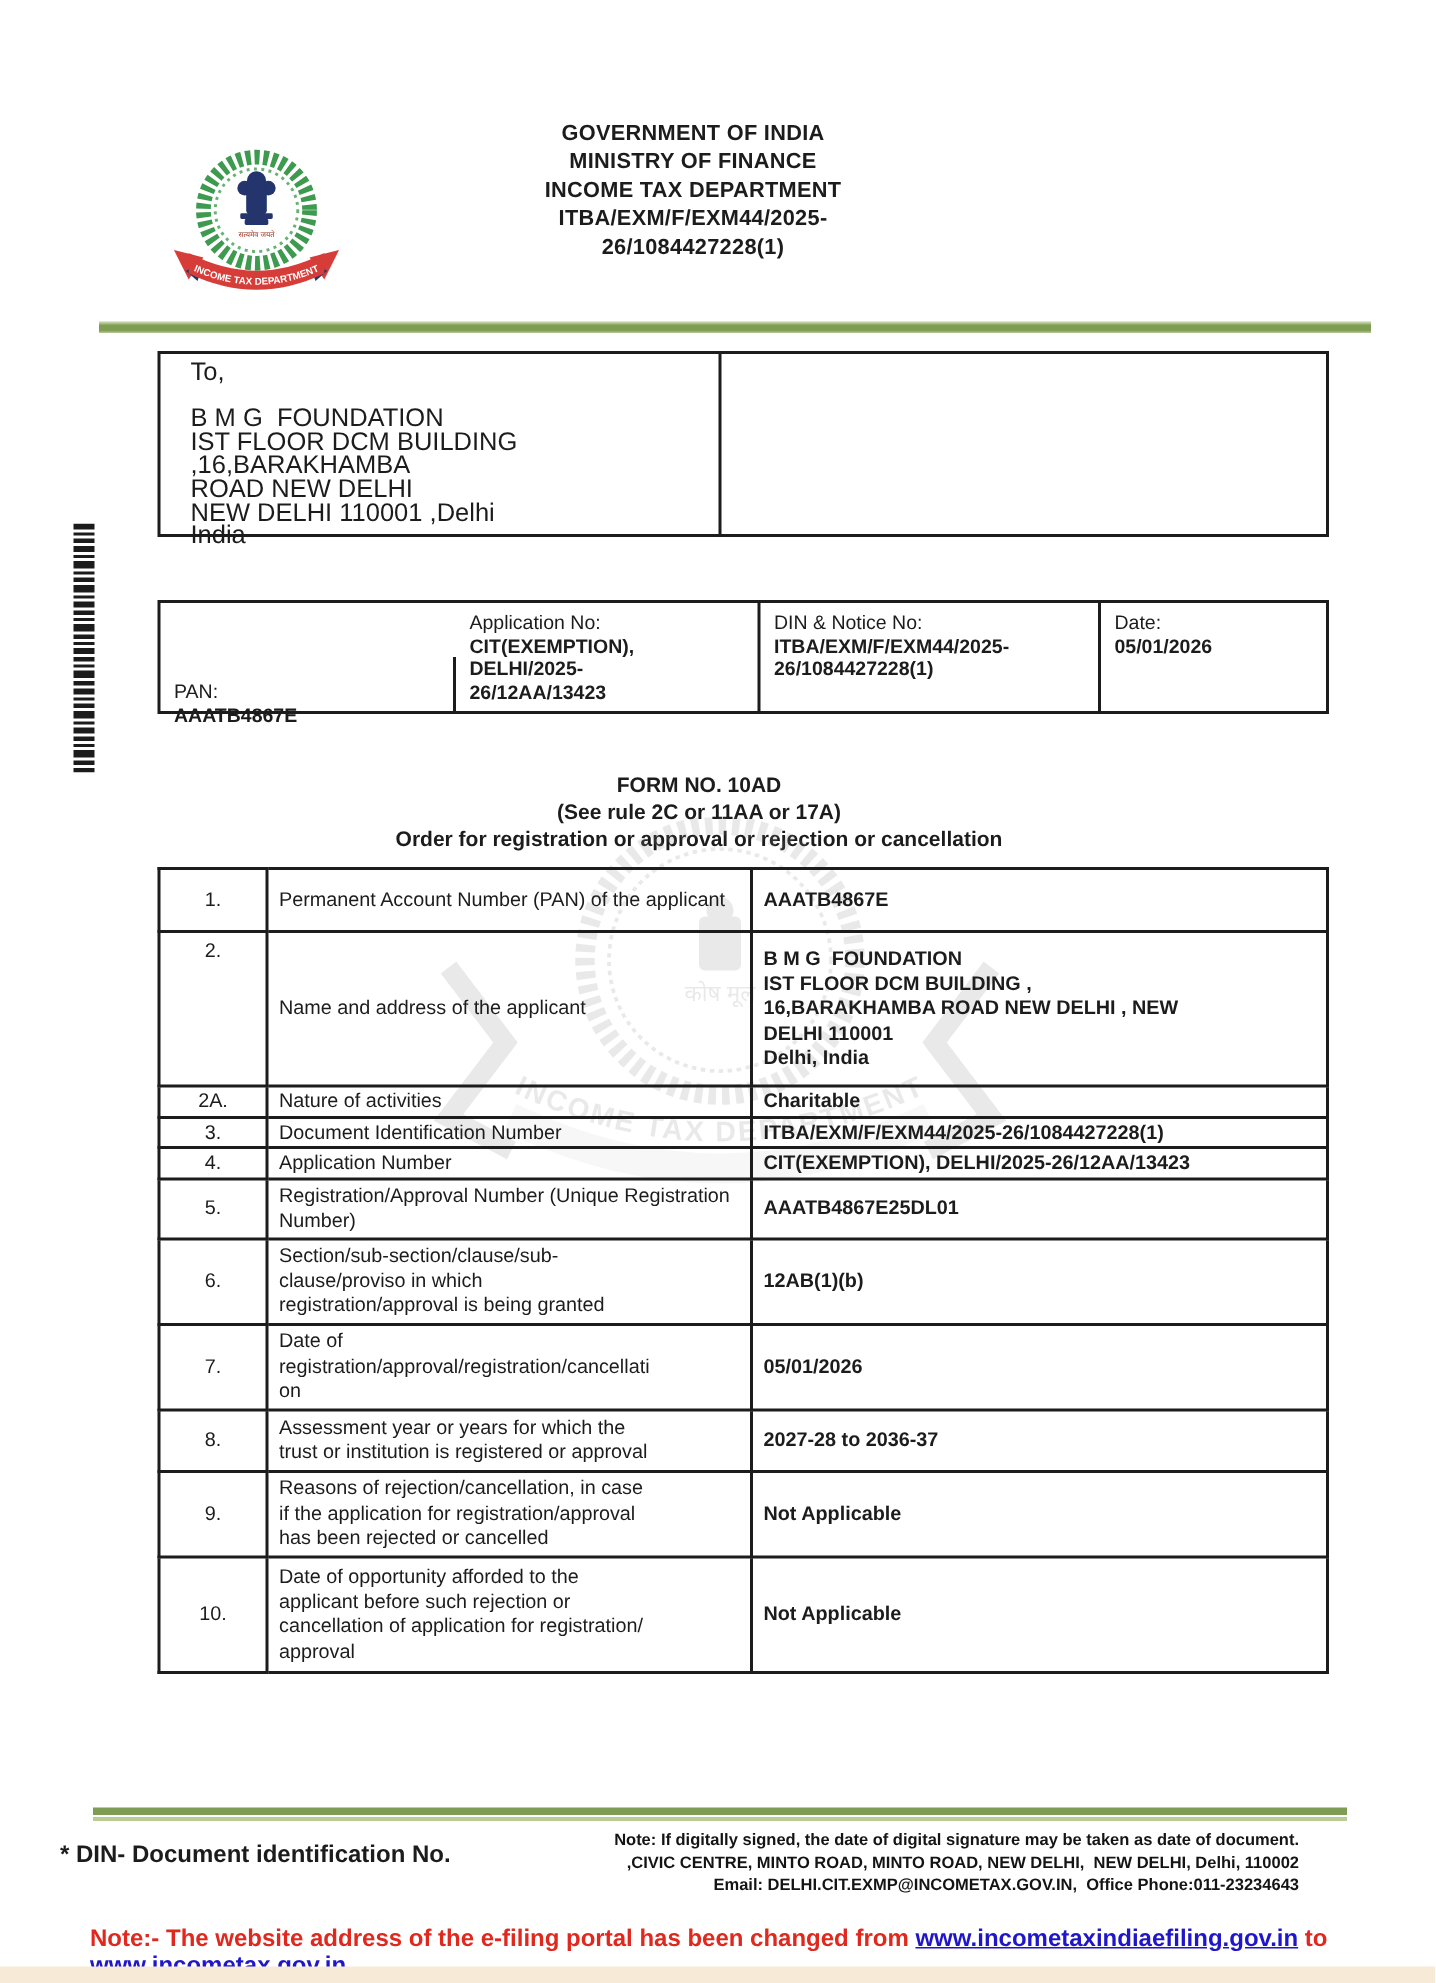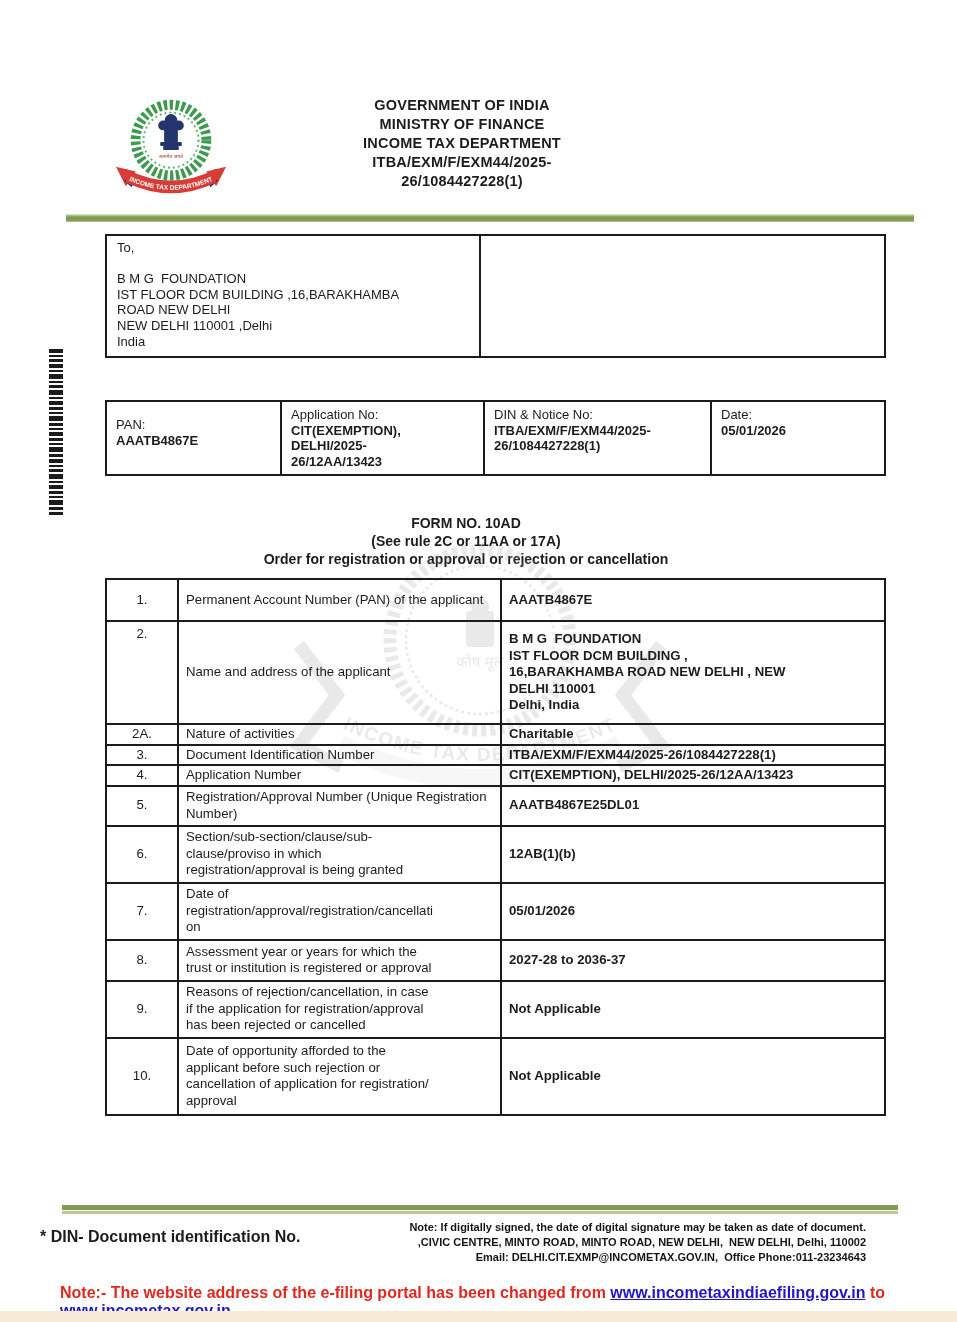"GOVERNMENT OF INDIA" .hdr-text { top: 96px -> 80px }
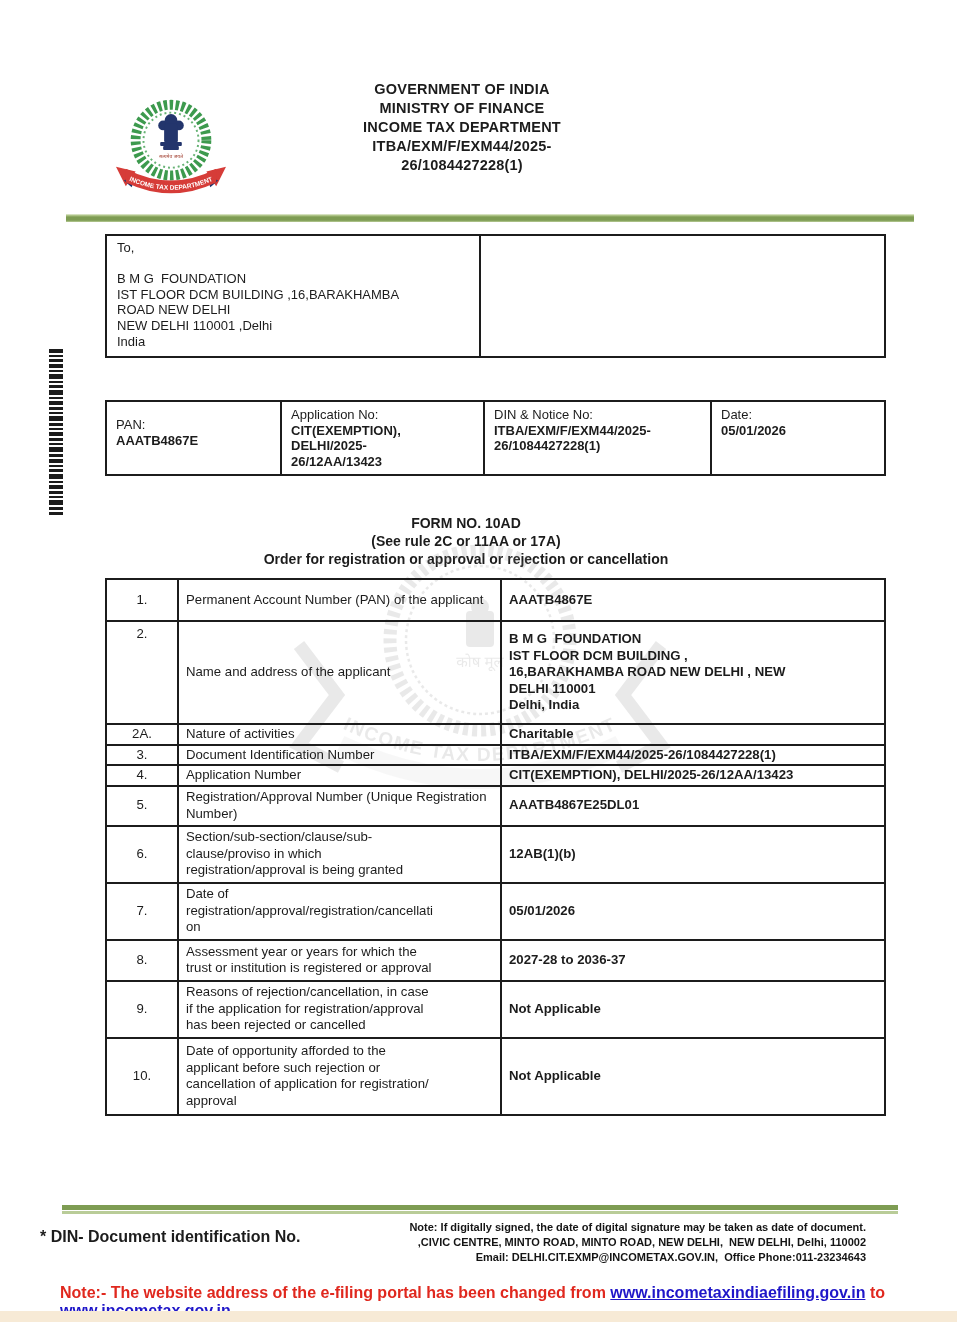"To," .recipient-text { font-size: 13px -> 17px; left: 10px -> 20px }
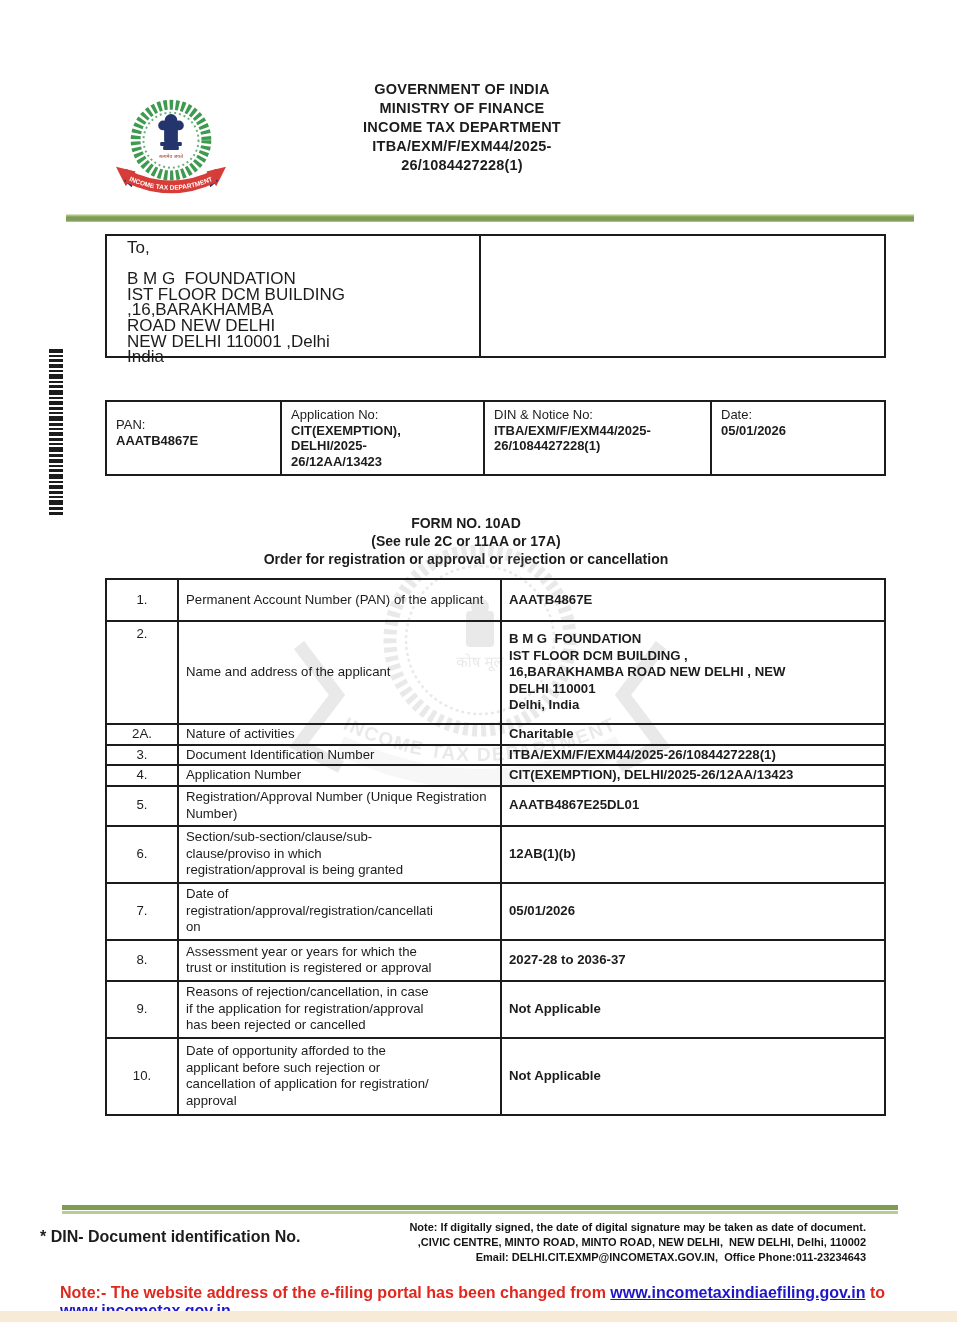"PAN:" .pan-cell.c1 { margin-top: none -> 36px; width: 175px -> 197px }
